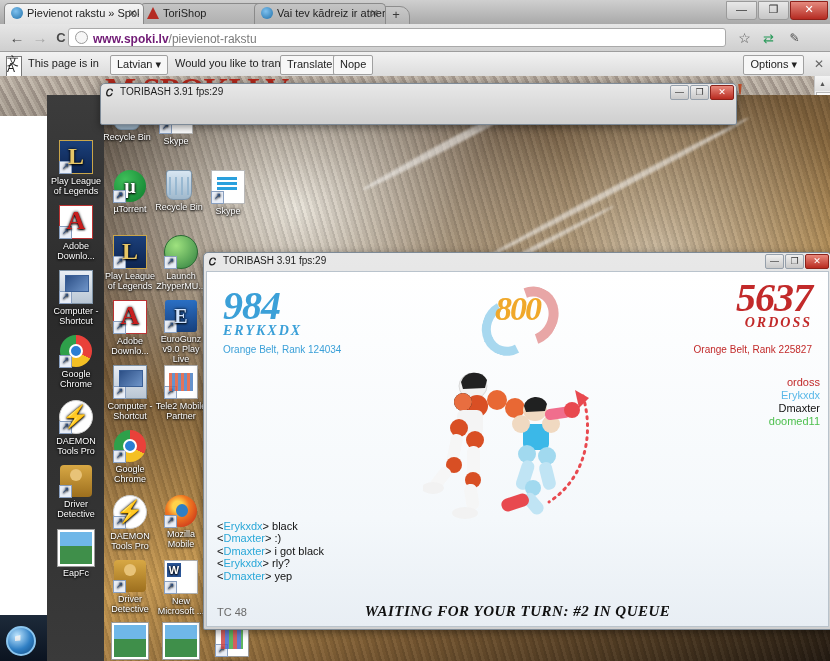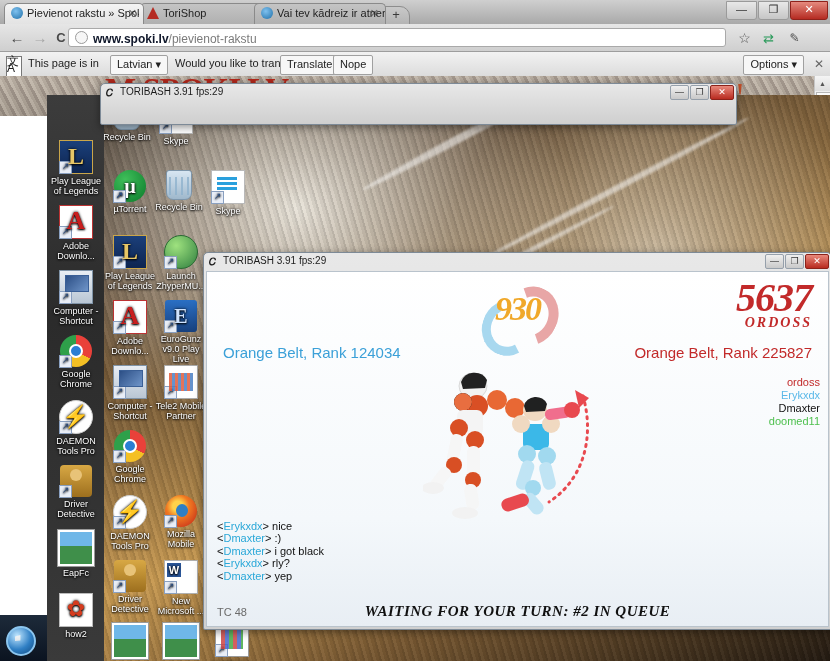"www.spoki.lv" .omnibox .host { color: #0f172a -> #701a75 }
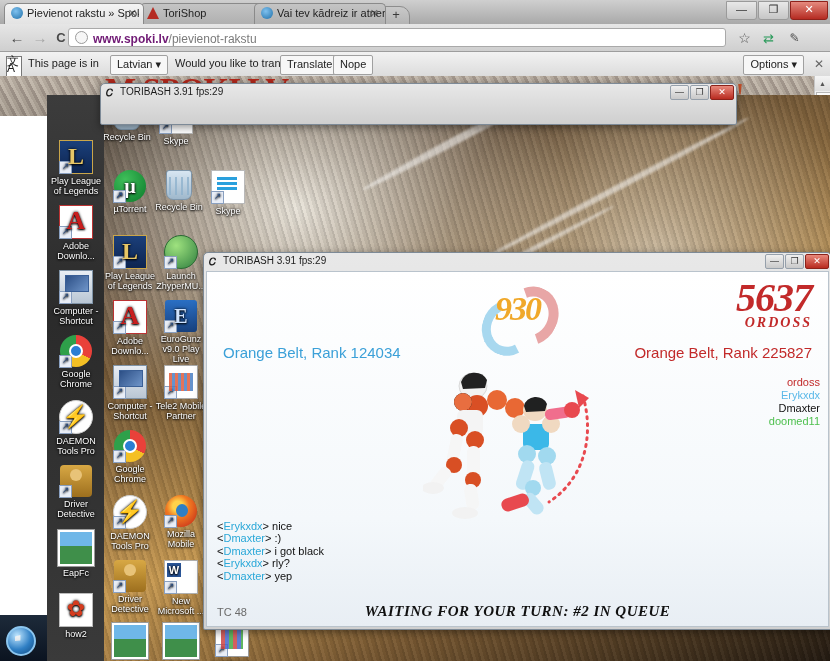"984" div.score { html: none -> <div> <div>984</div> <div>ERYKXDX</div> </div> }
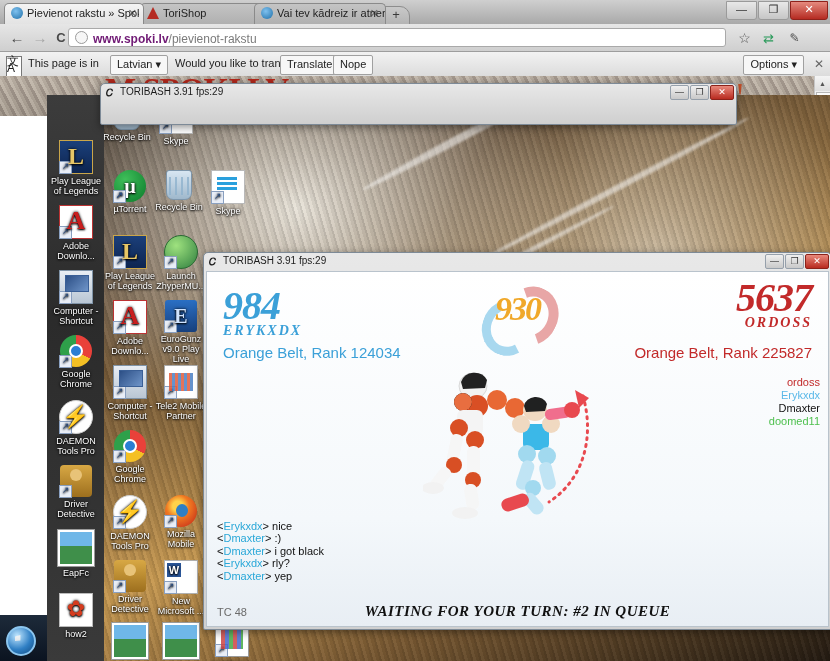"930" div.cl-num { text: 930 -> 800 }
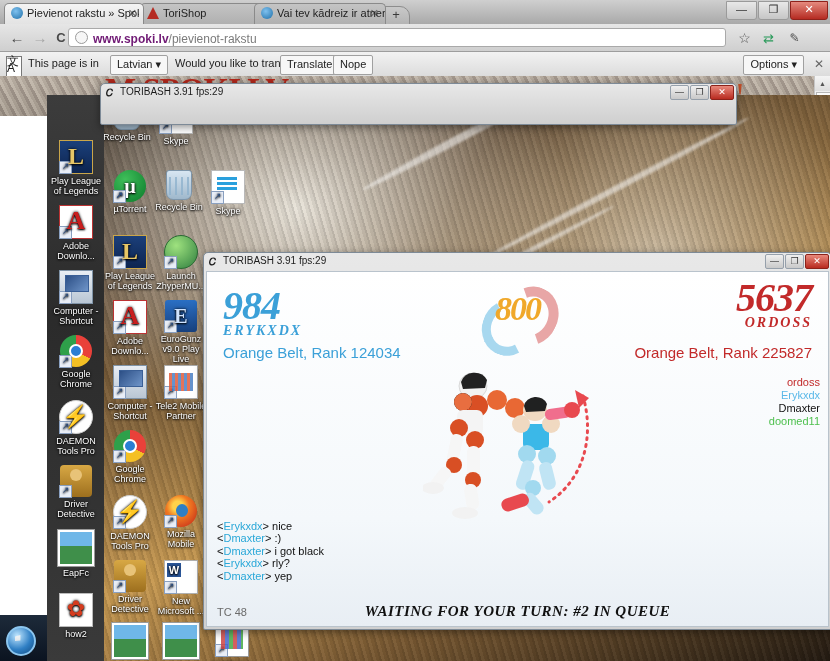"Orange Belt, Rank 124034" .belt { font-size: 15px -> 10px }
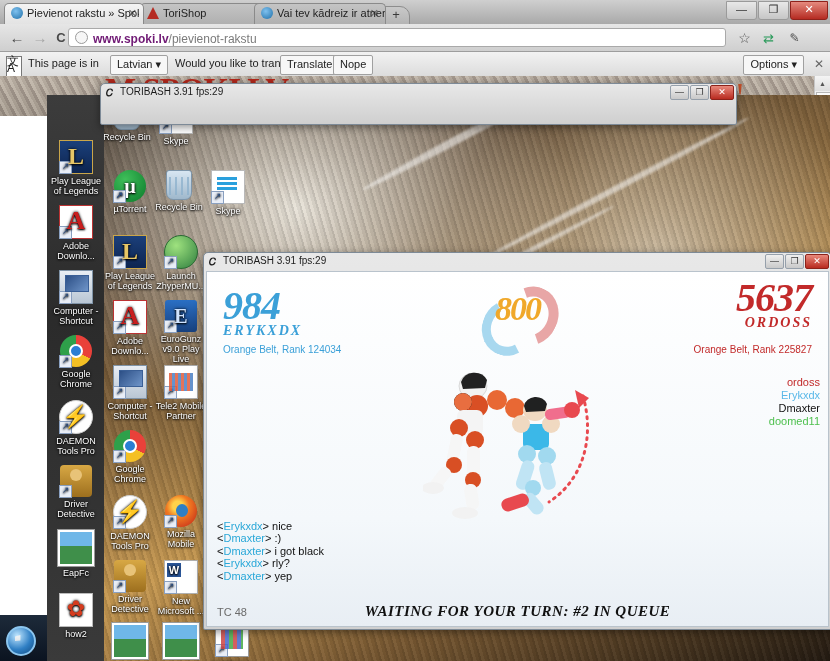"nice" span { text: nice -> black }
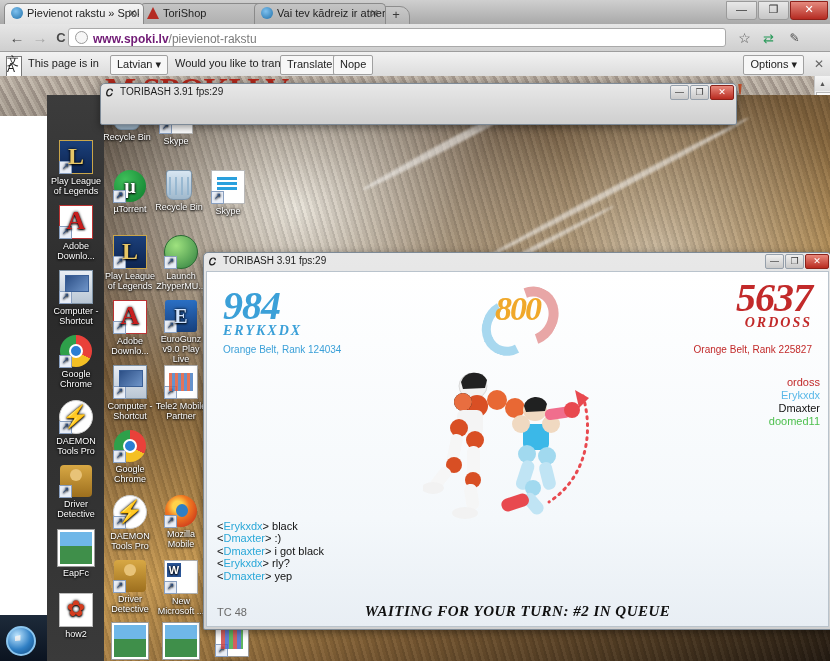"how2" div.dicon { html: <div> <div></div> <span>how2</span> </div> -> none }
